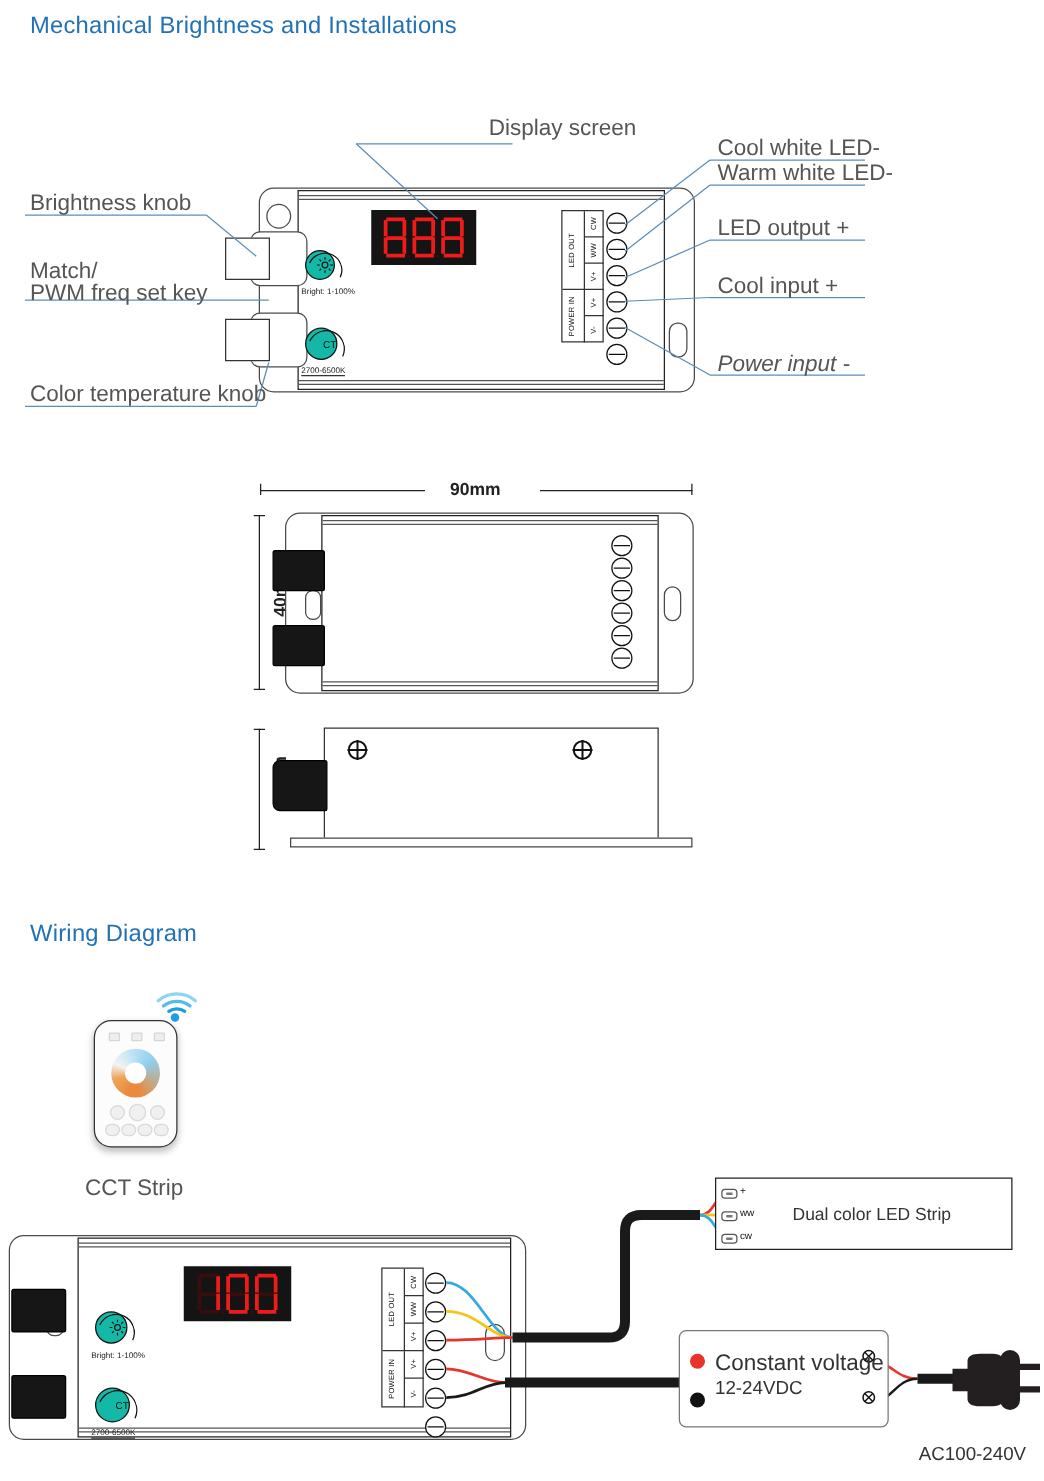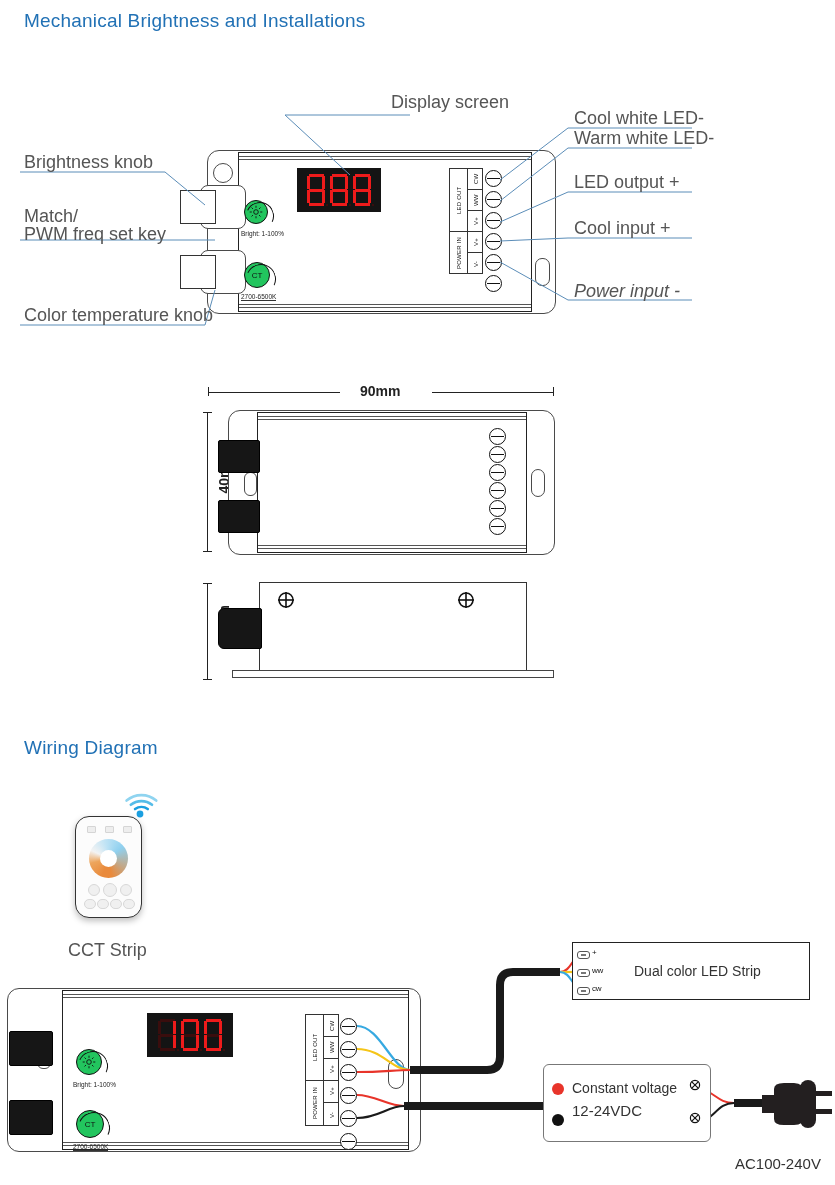"CT" .dial { background: #22c55e -> #14b8a6; justify-content: center -> flex-end }
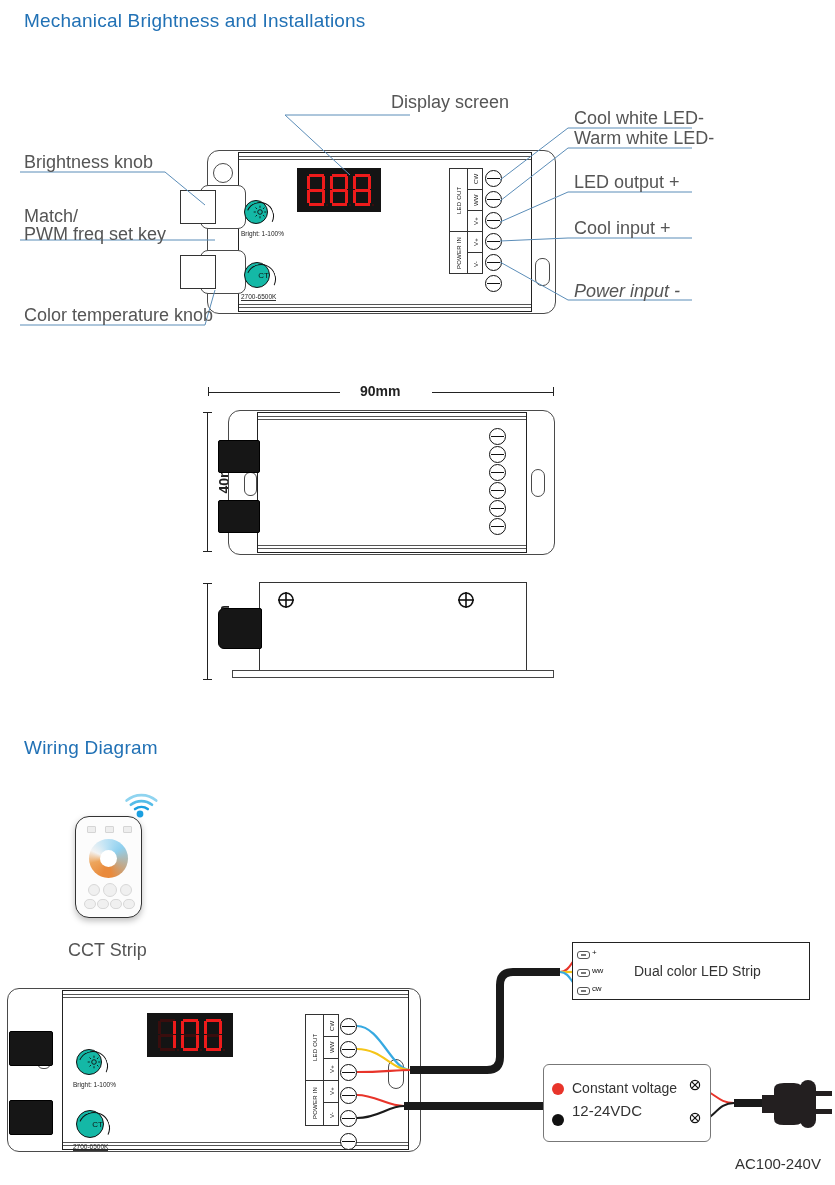"Constant voltage" div.abs { font-size: 14px -> 18px }
